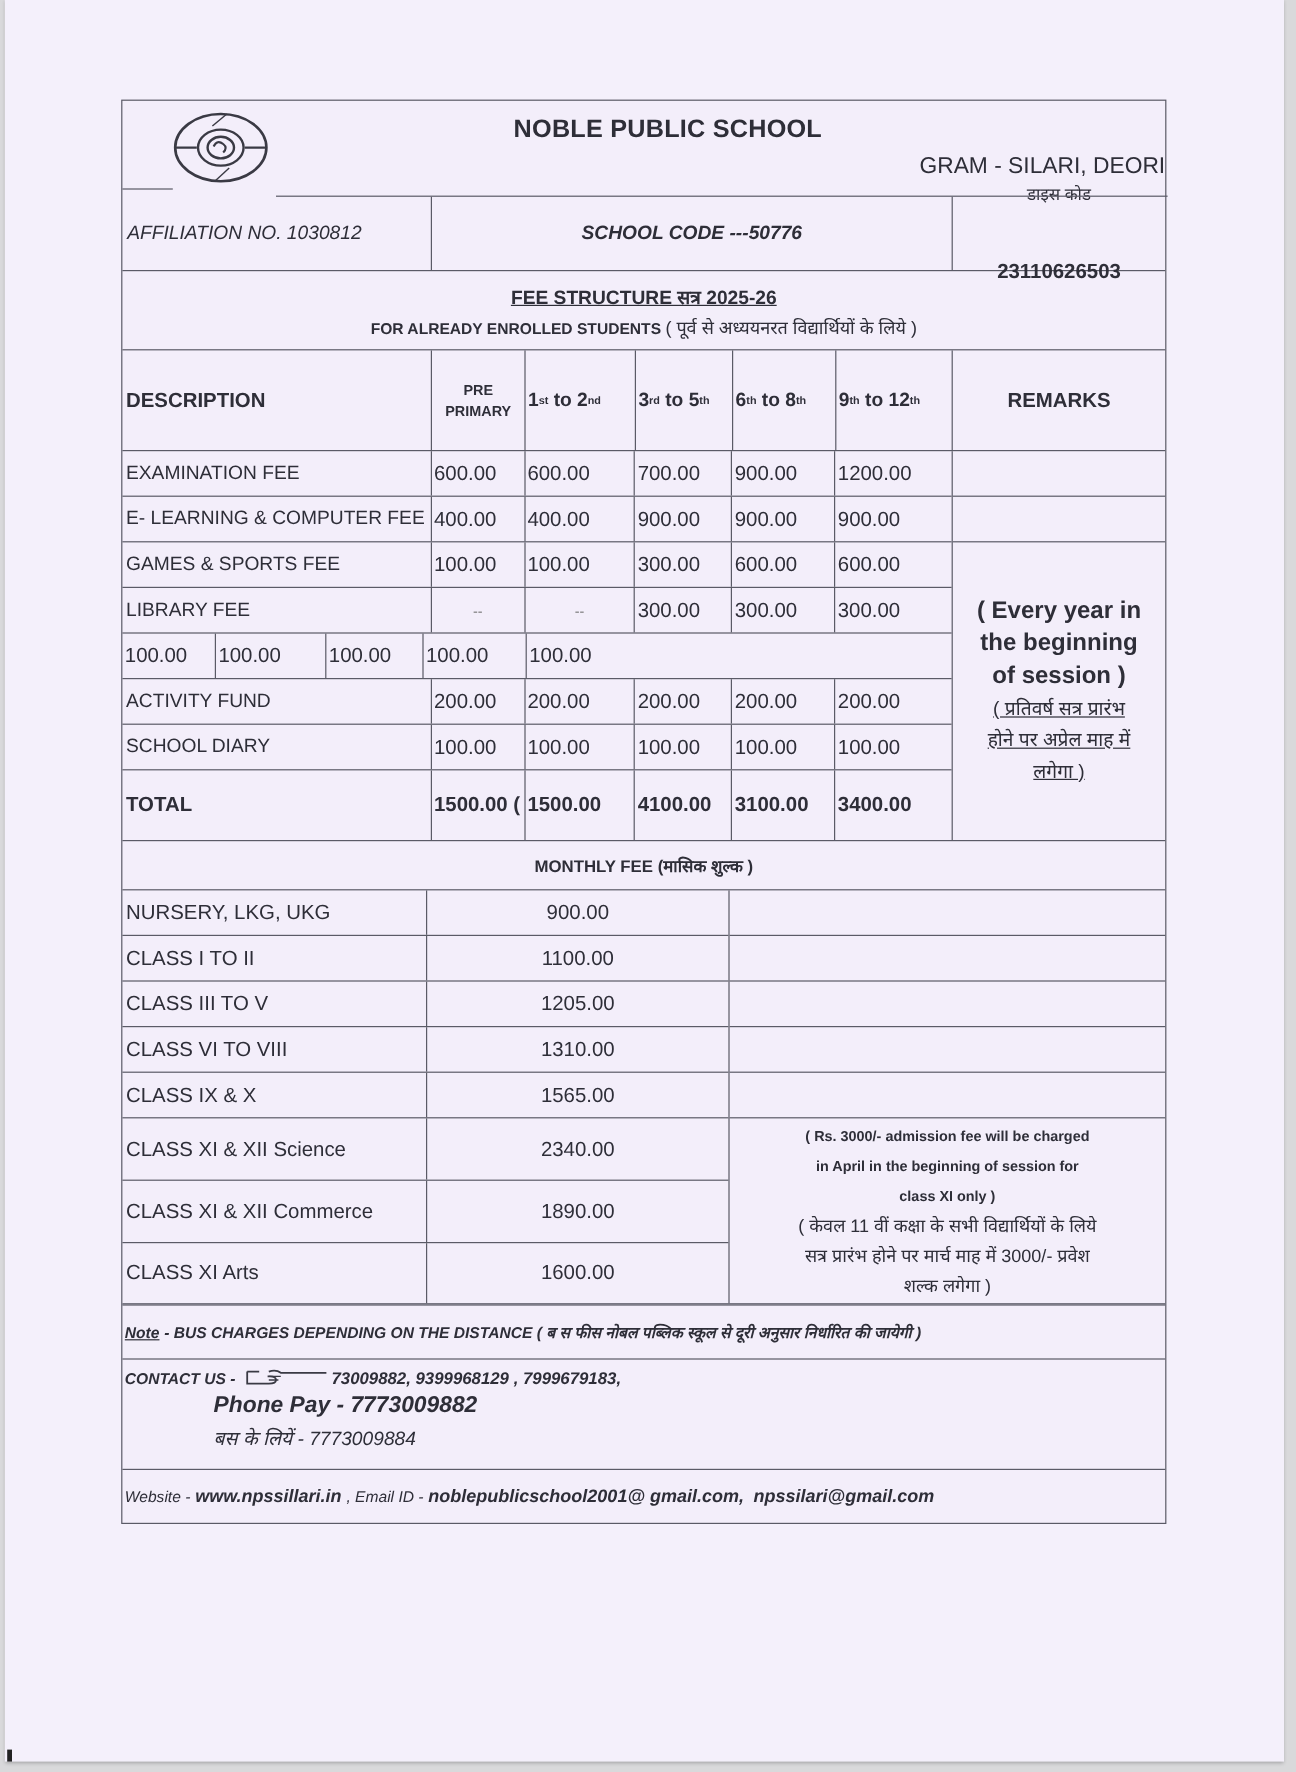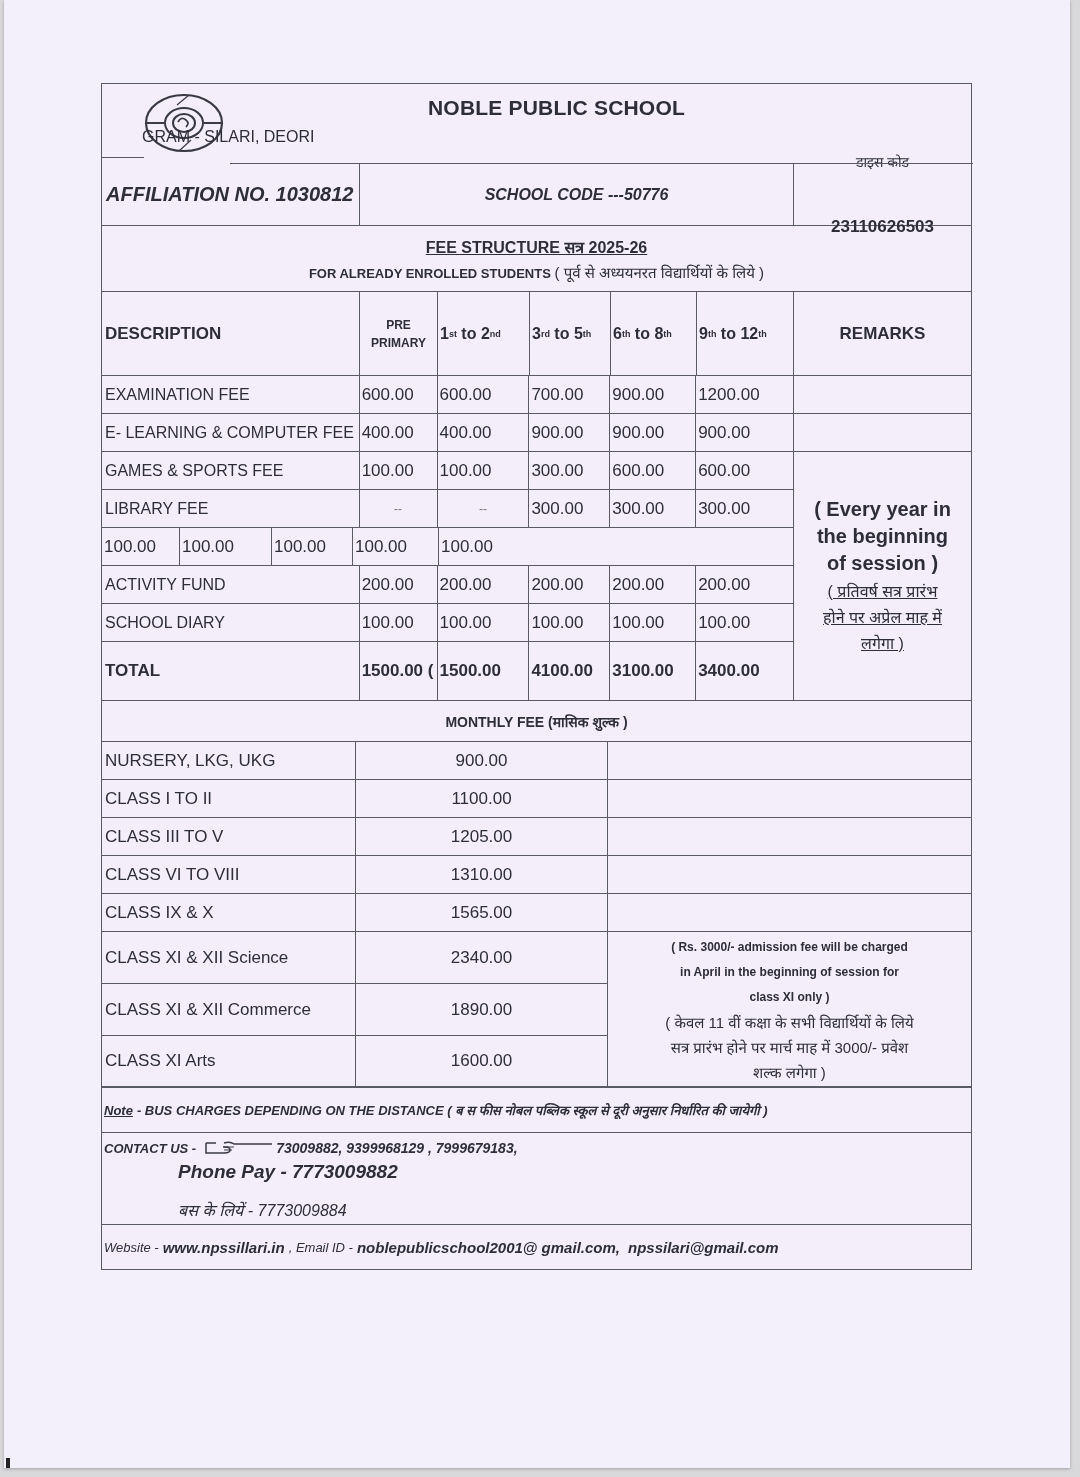"GRAM - SILARI, DEORI" .school-addr { font-size: 16px -> 19px; text-align: left -> right }
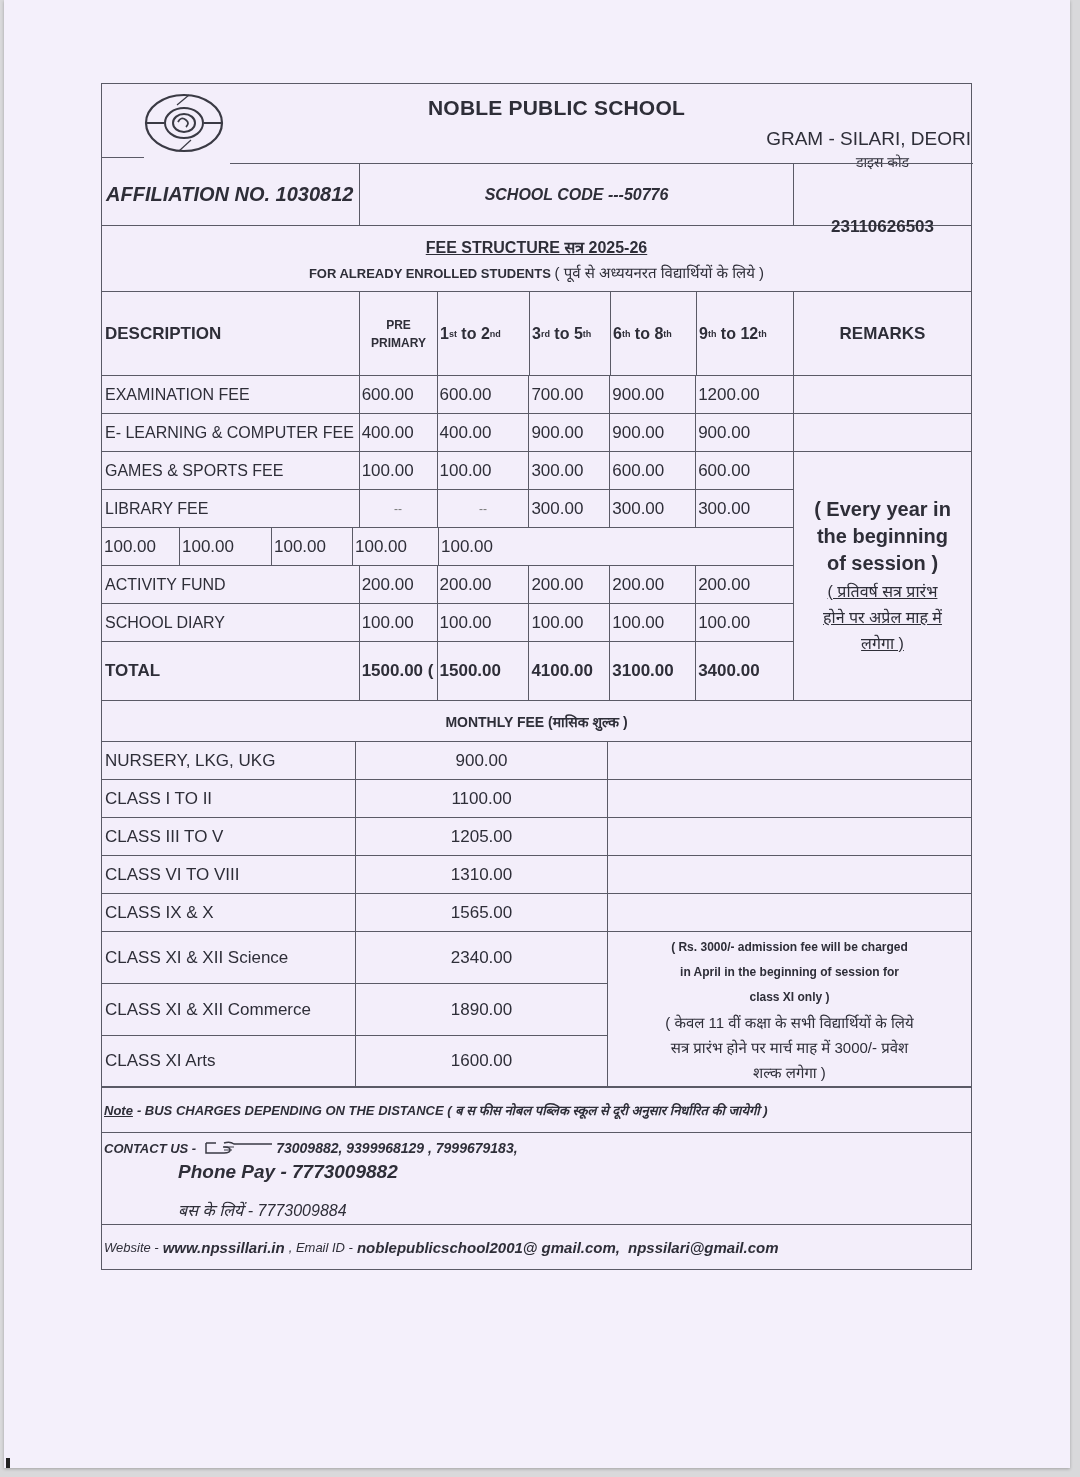"AFFILIATION NO. 1030812" .codes .c1 { font-size: 20px -> 16px; font-weight: bold -> normal }
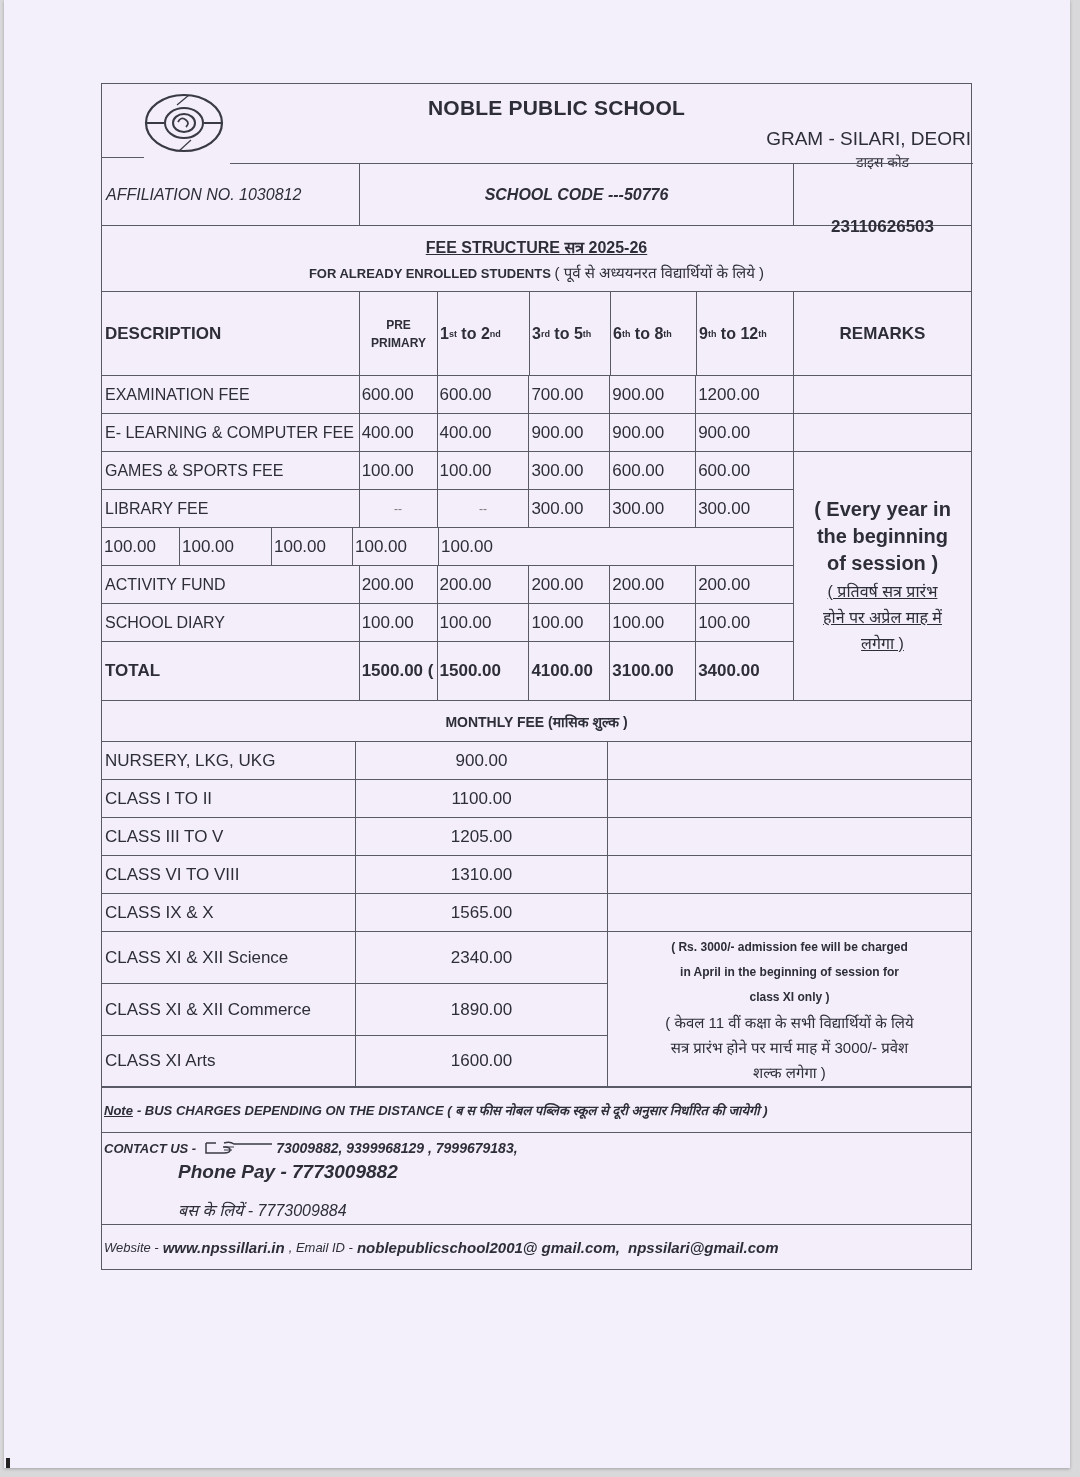"बस के लियें - 7773009884" .bus { margin-top: 16px -> 4px }
